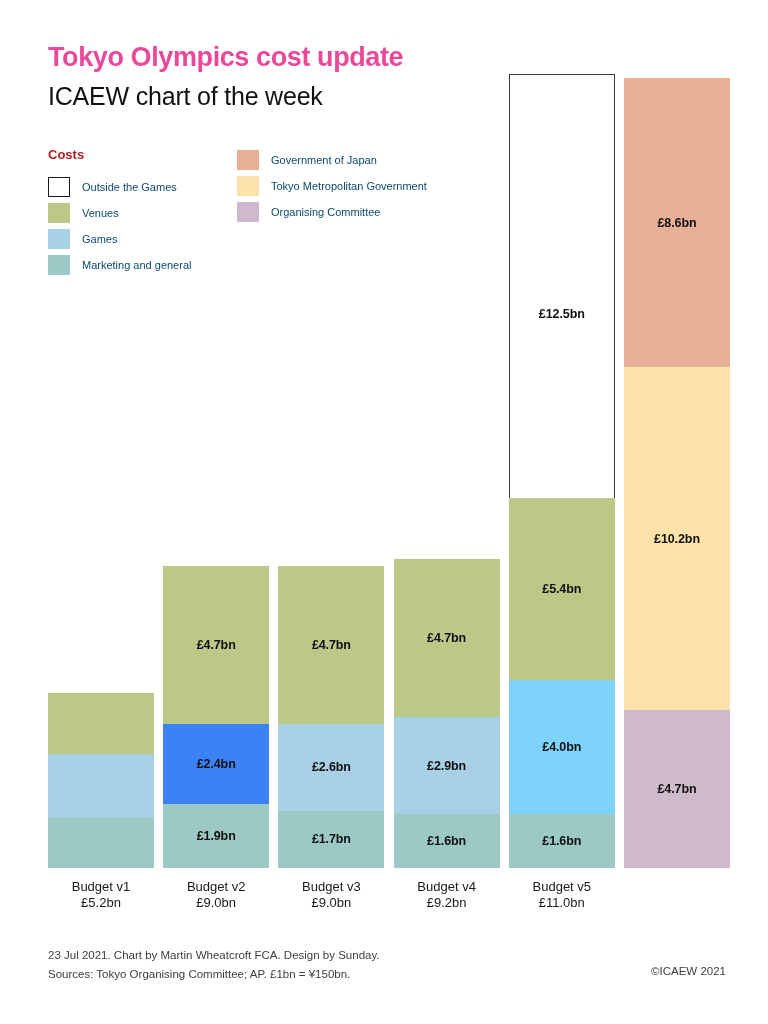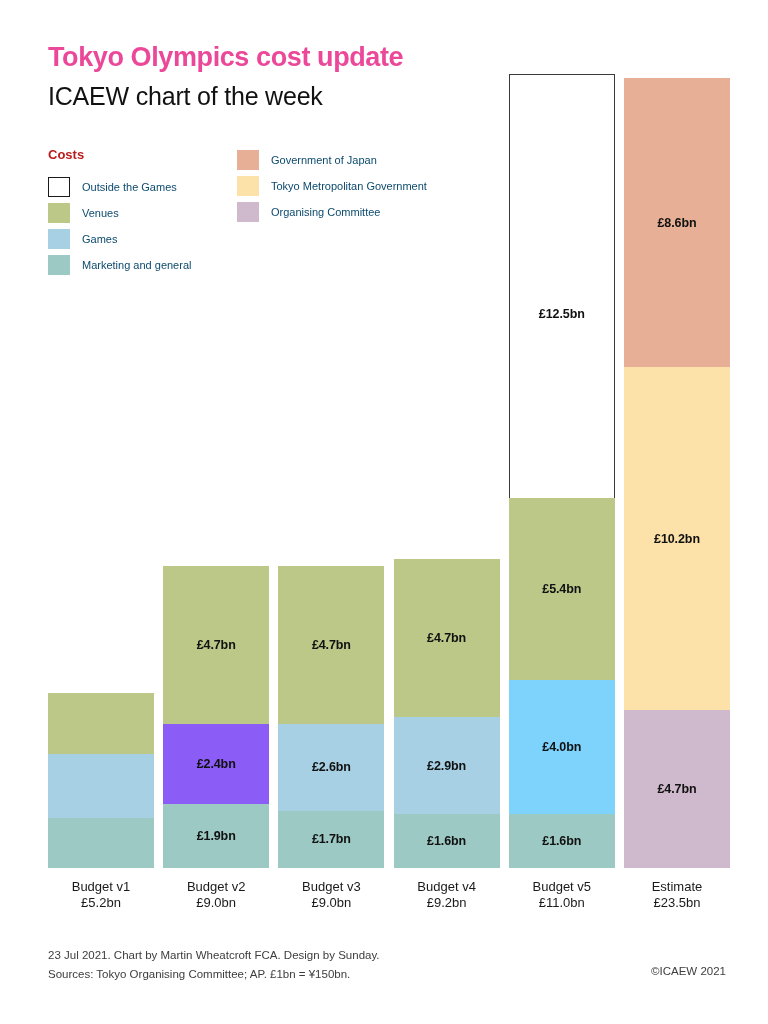"£2.4bn" div.seg { background: #8b5cf6 -> #3b82f6 }
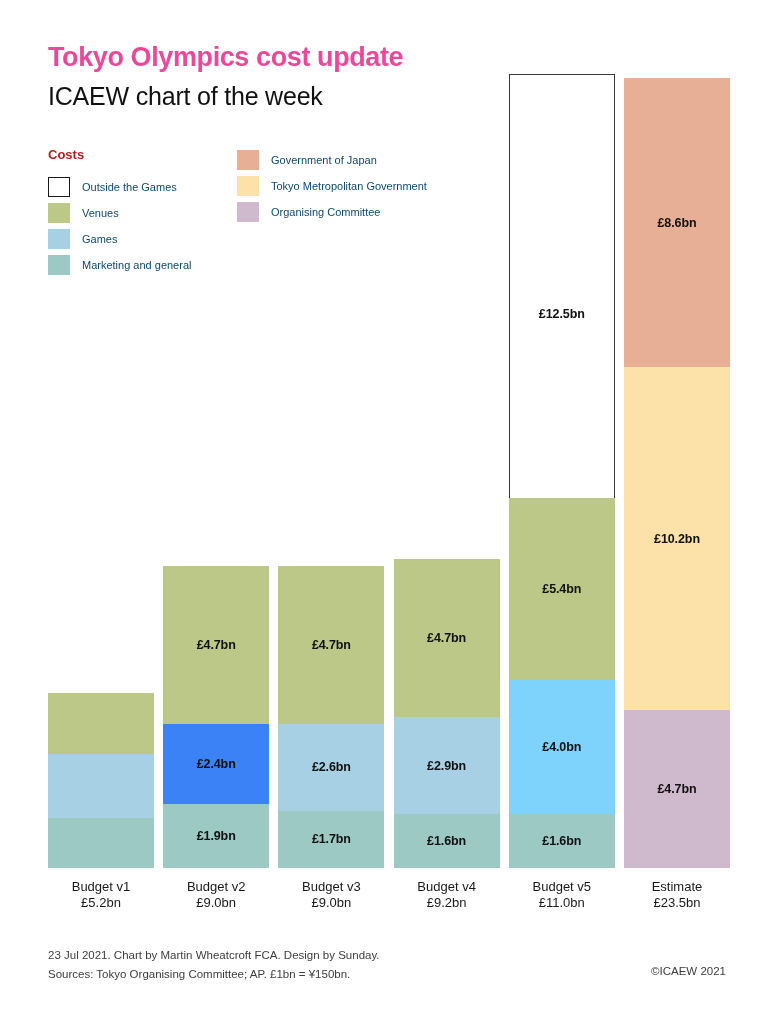"Estimate" div.xlabel { html: <div> <span>Estimate</span> <span>£23.5bn</span> </div> -> none }
